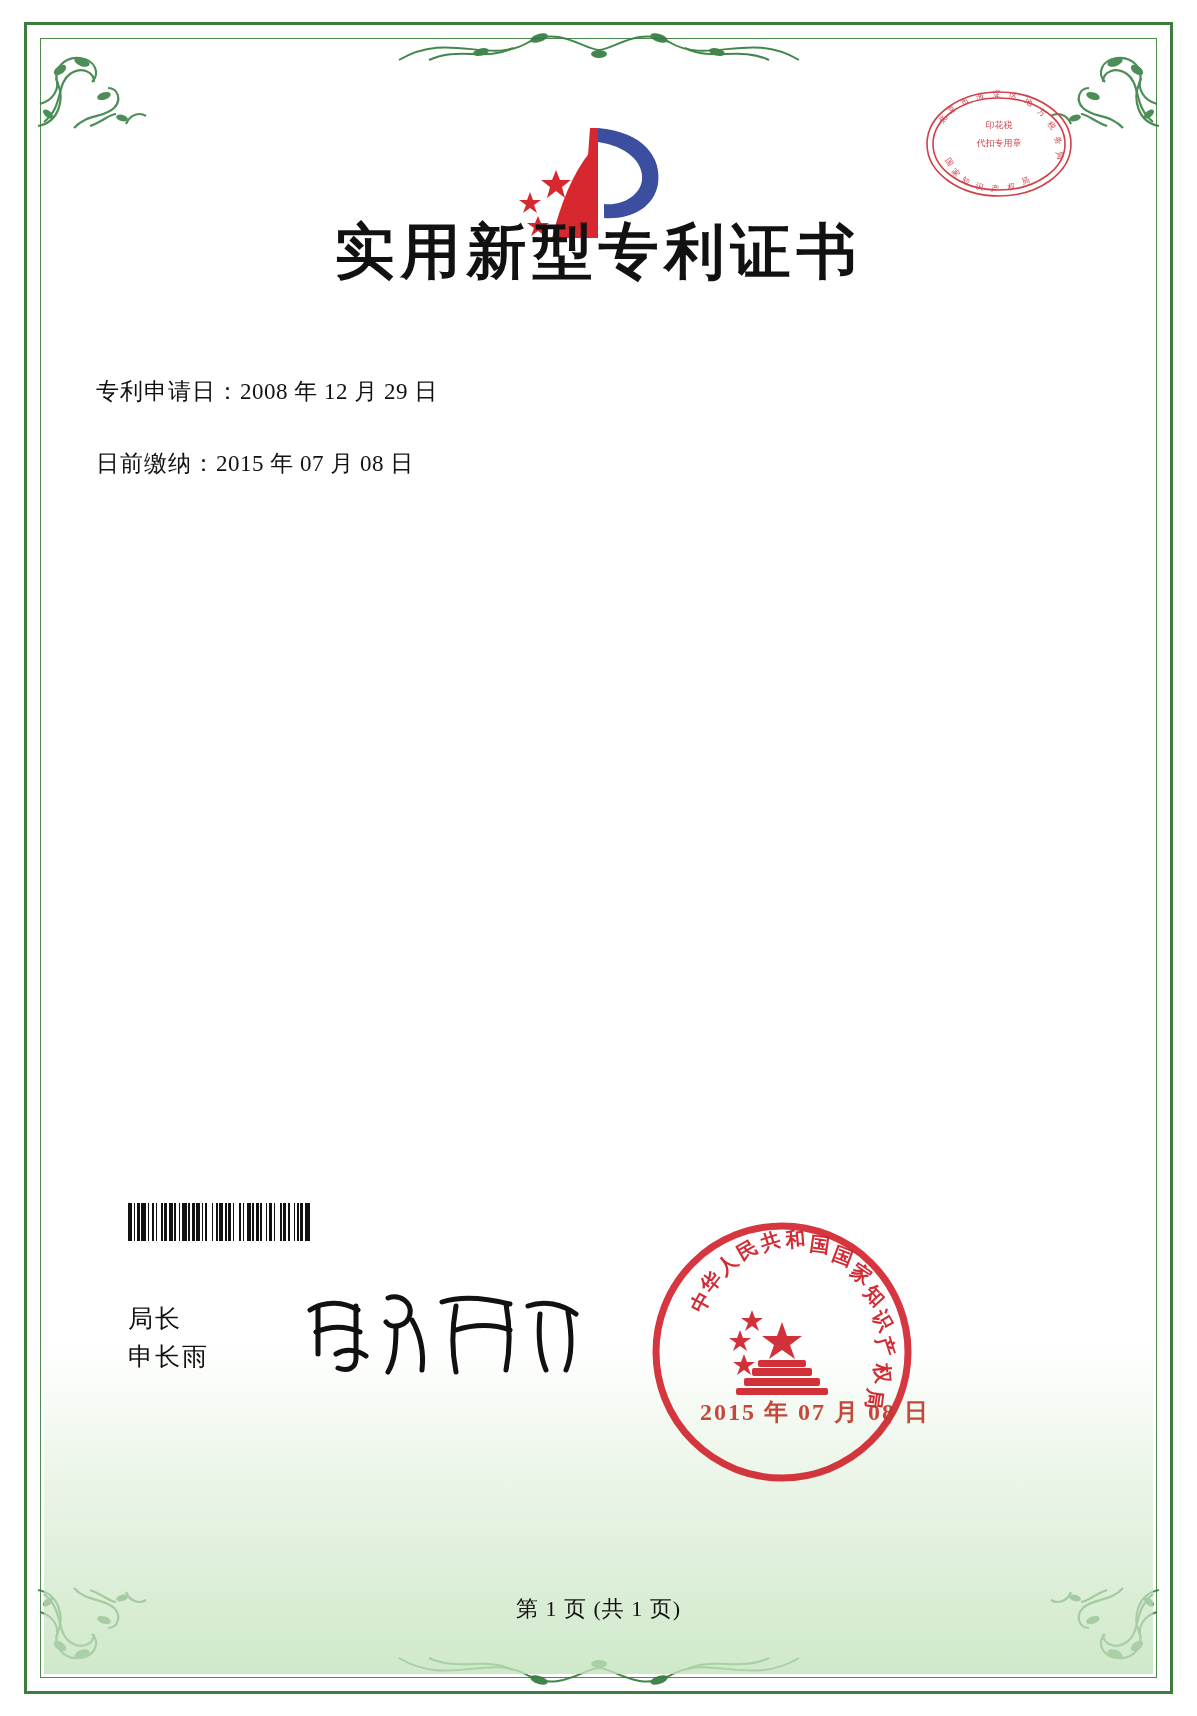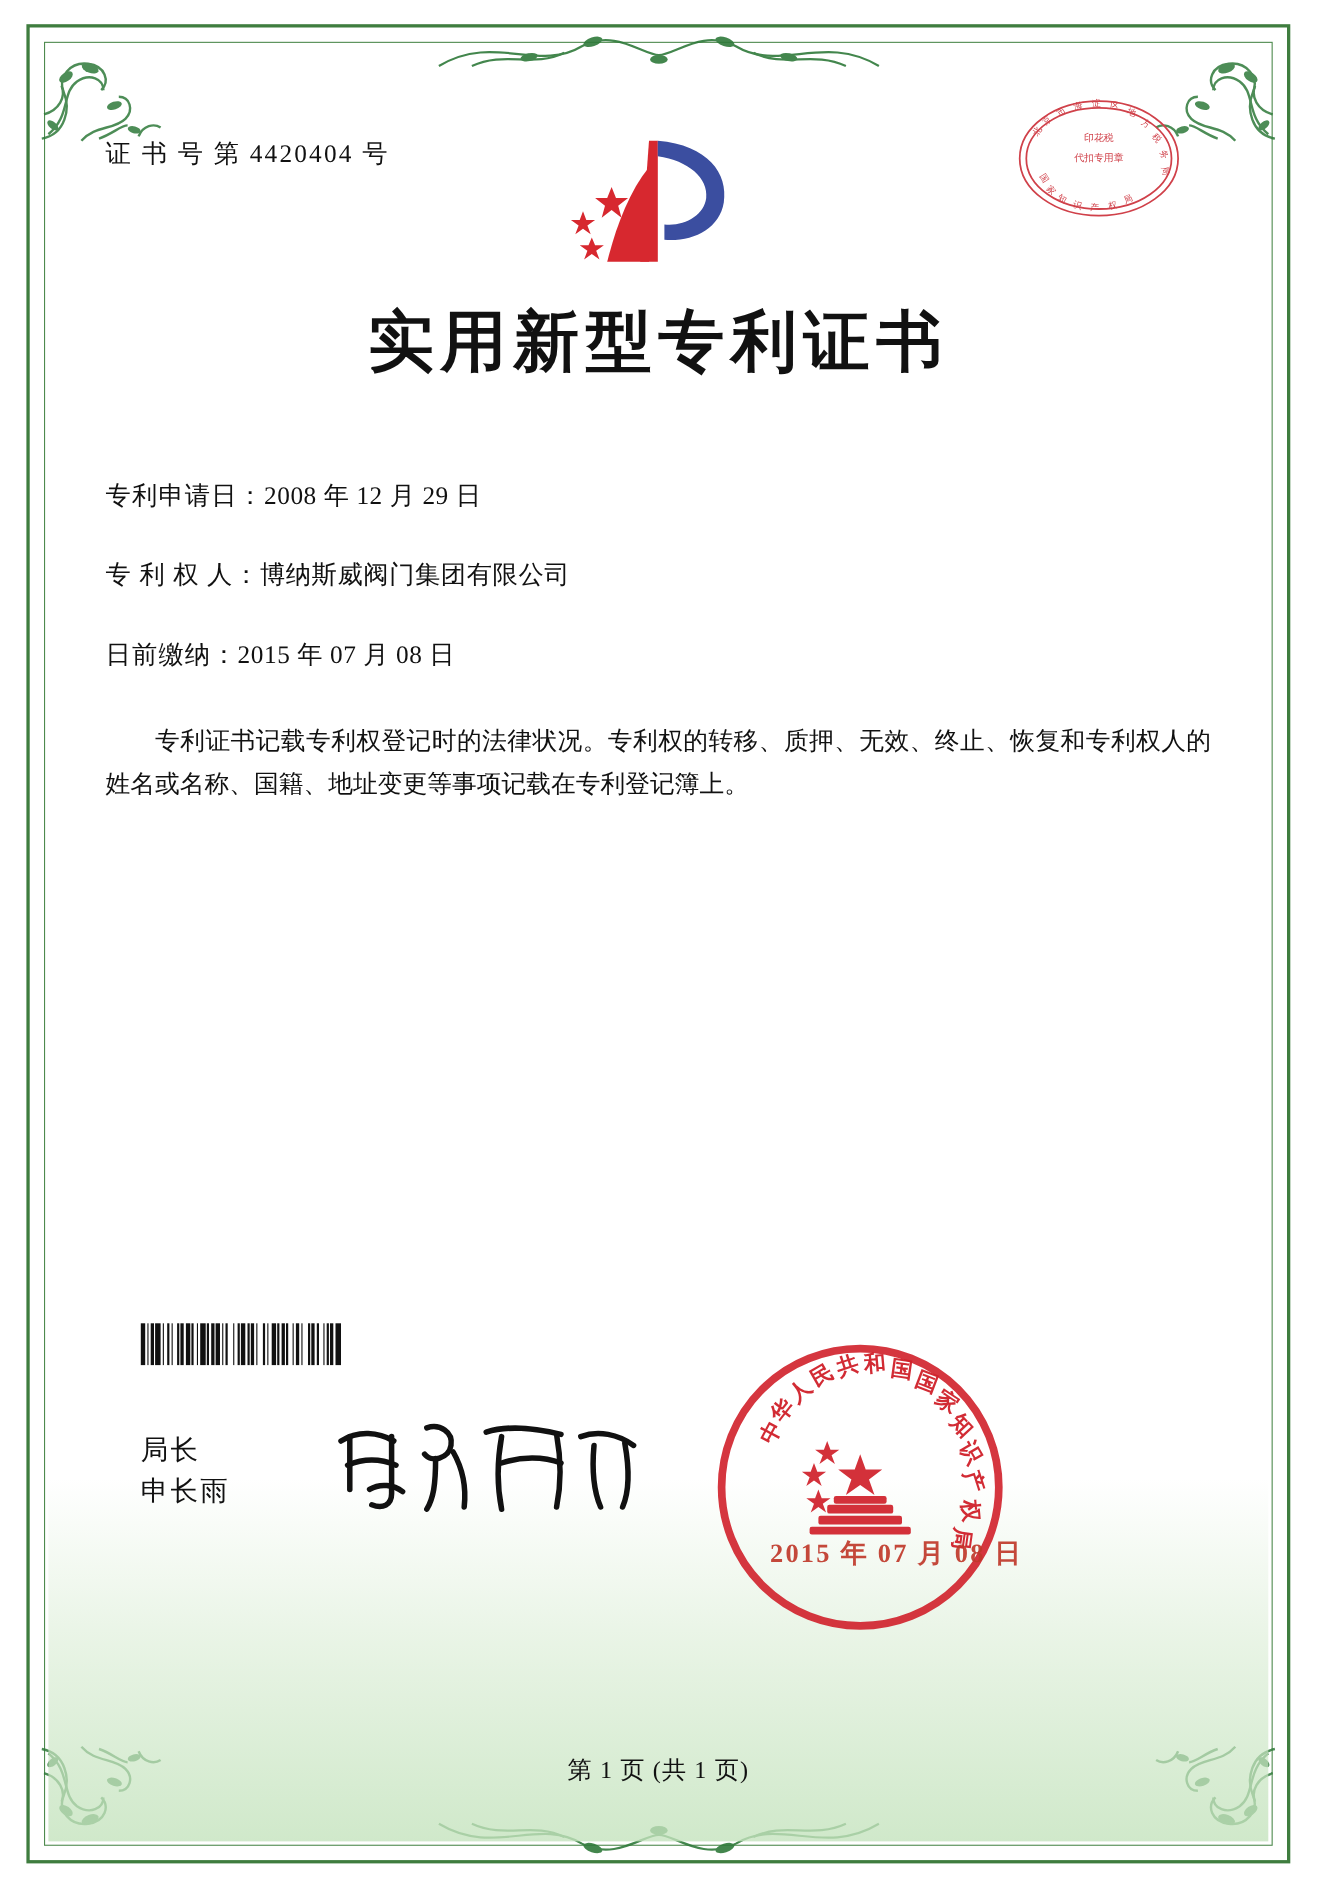"证 书 号 第 4420404" div.cert-no { html: <div>证 书 号 第 4420404 号</div> -> none }
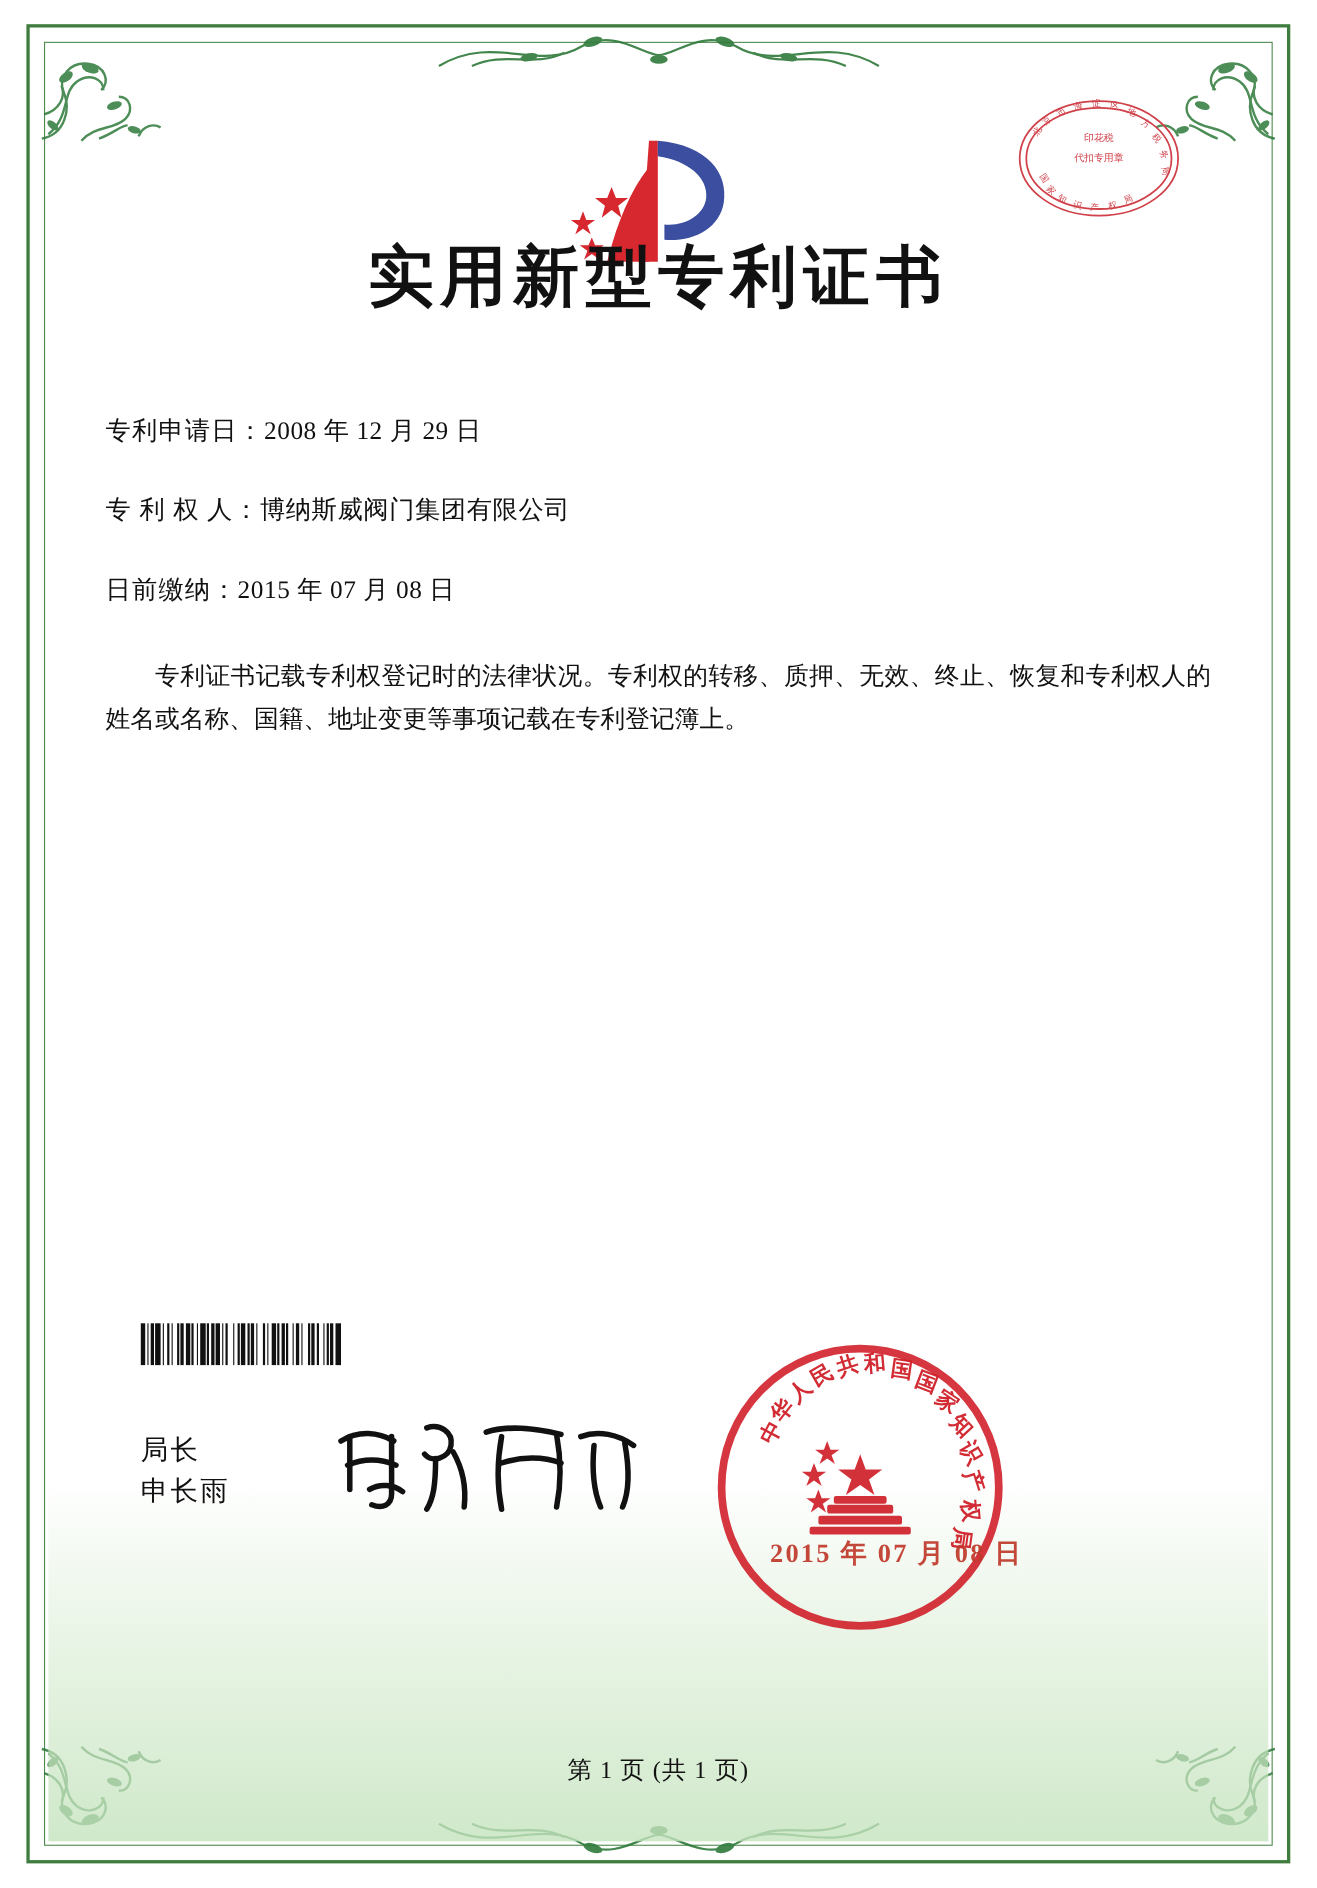"专 利 权 人：" div.field-row { html: <div> <span>专 利 权 人：</span> <span>博纳斯威阀门集团有限公司</span> </div> -> none }
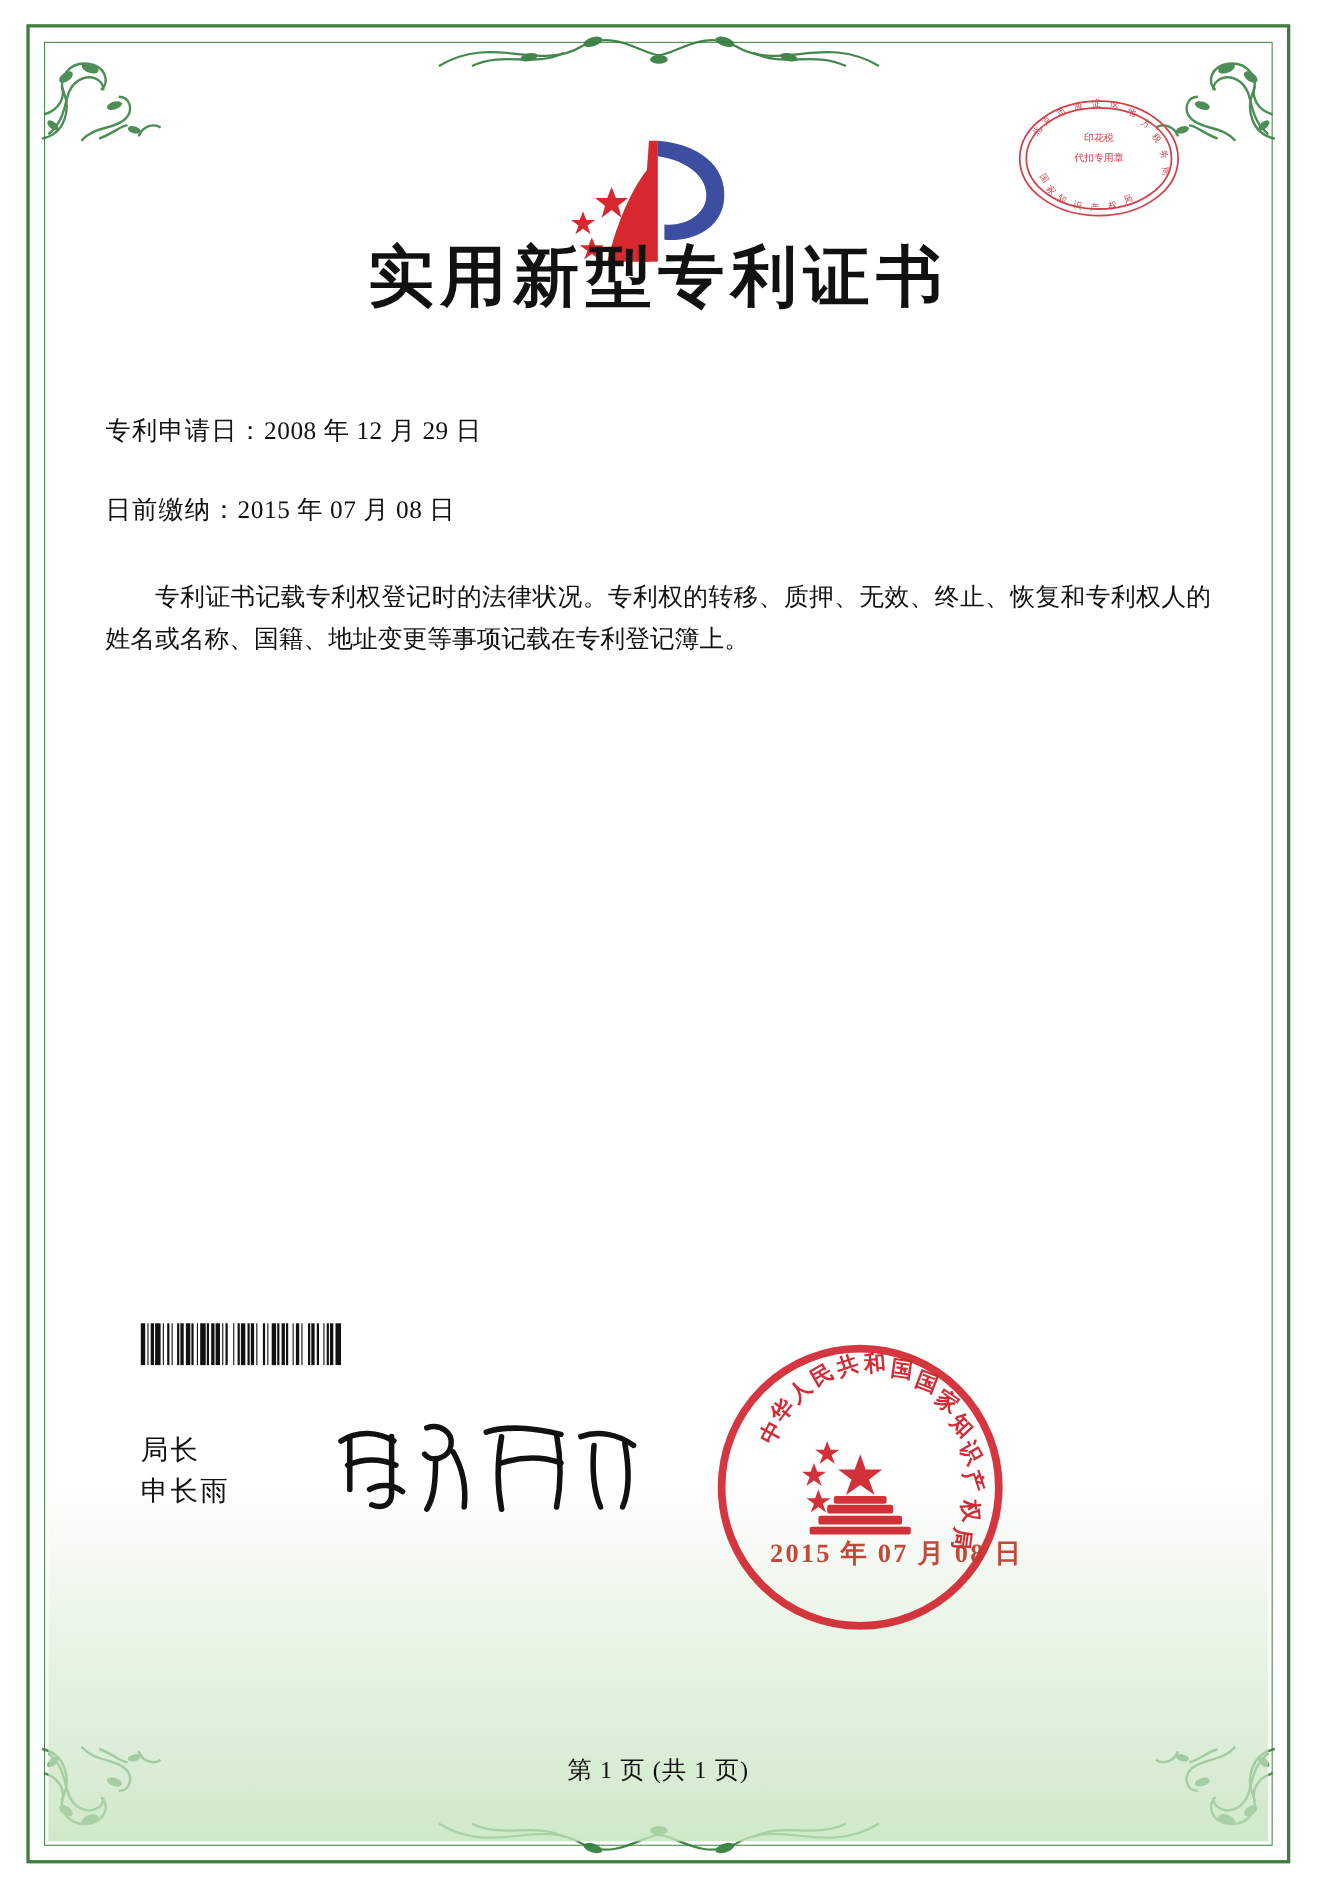"专利证书记载专利权登记时的法律状况。专利权的转移、质押、无效、终止、恢复和专利权" p { html: <p>专利证书记载专利权登记时的法律状况。专利权的转移、质押、无效、终止、恢复和专利权人的姓名或名称、国籍、地址变更等事项记载在专利登记簿上。</p> -> none }
